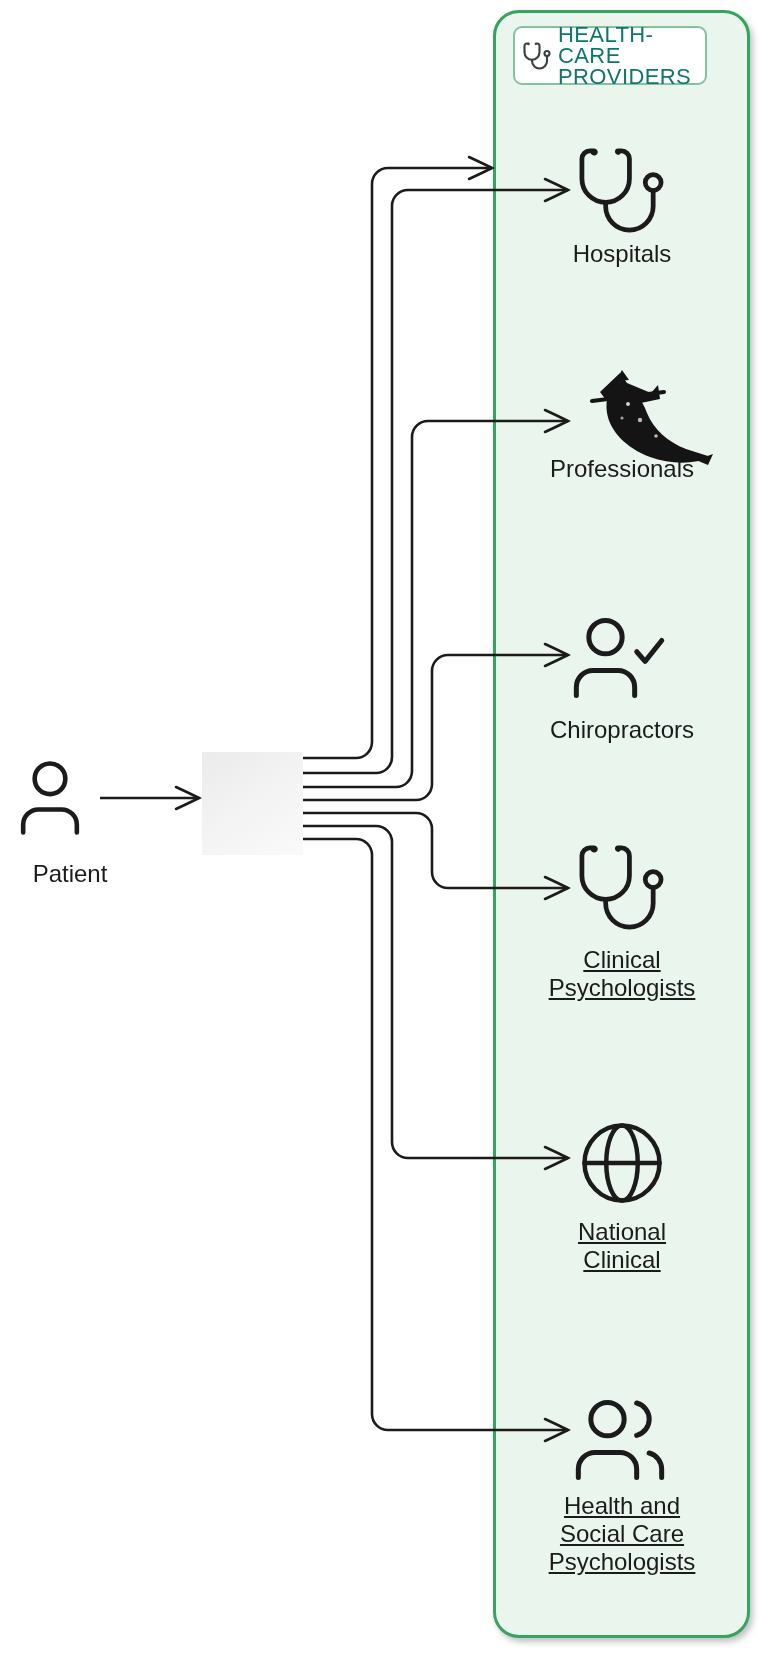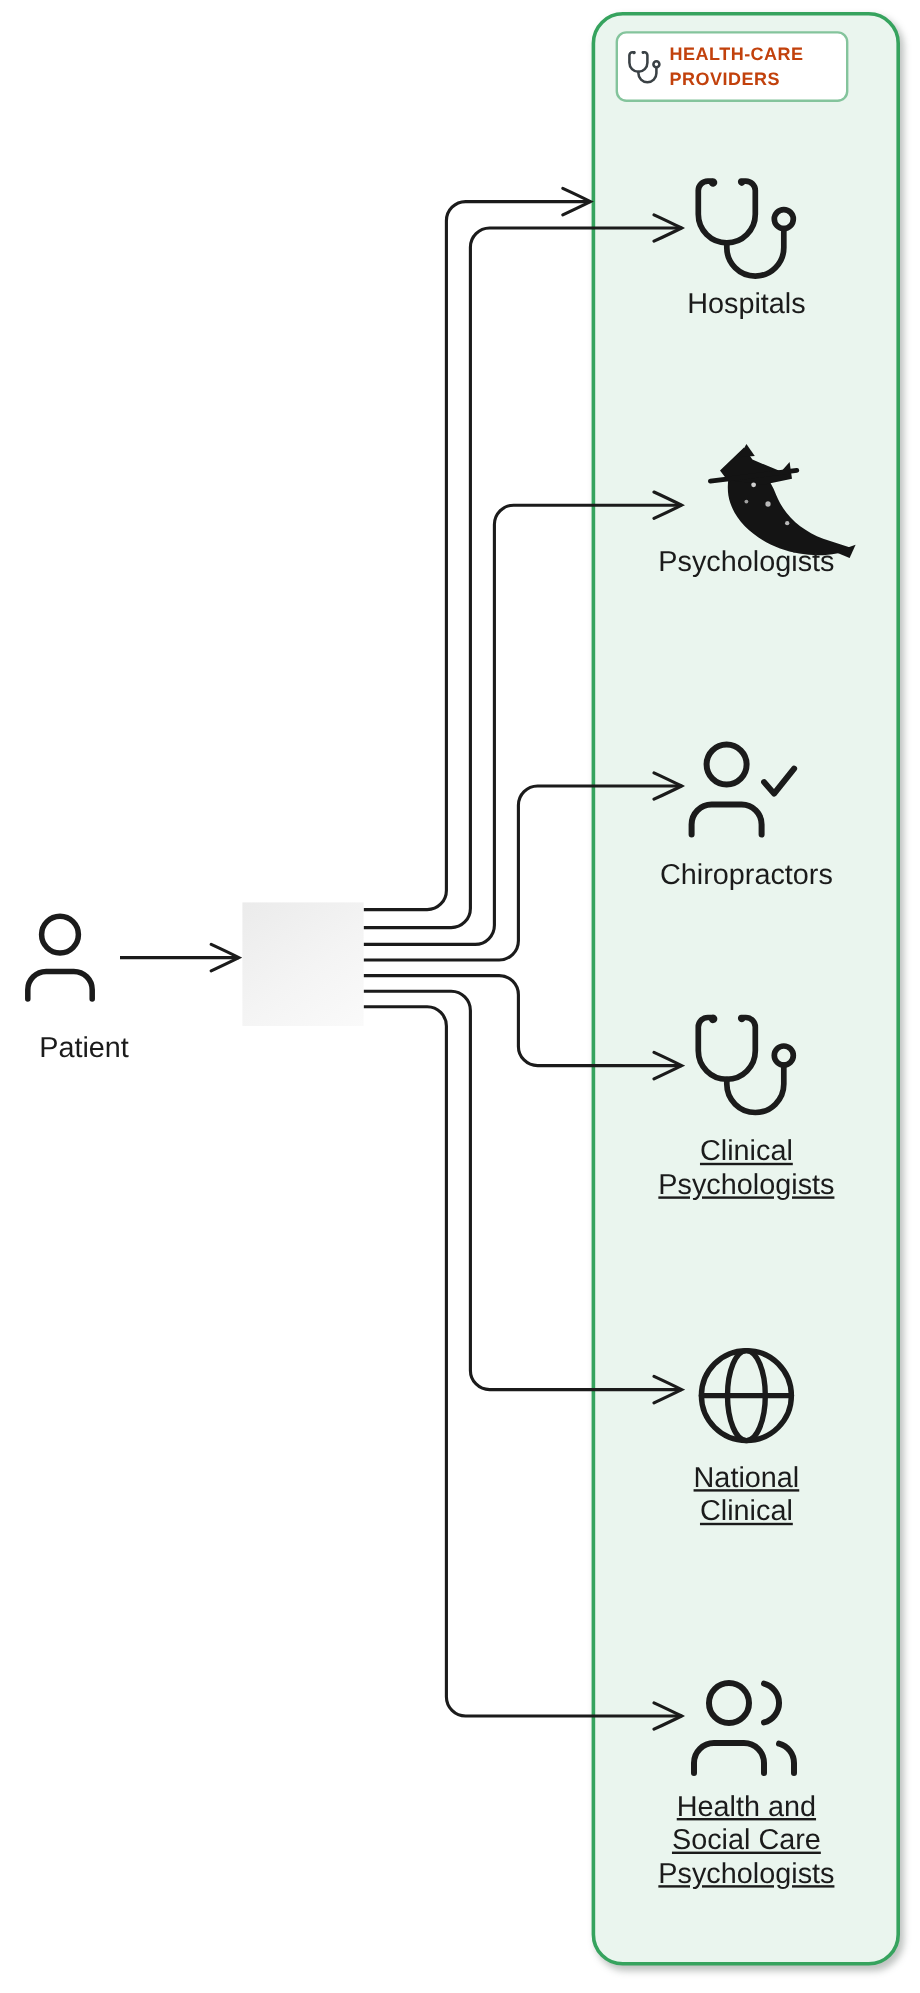"HEALTH-CARE PROVIDERS" .panel-header .title { color: #c2410c -> #0f766e; font-size: 15px -> 22px; font-weight: 700 -> 400 }
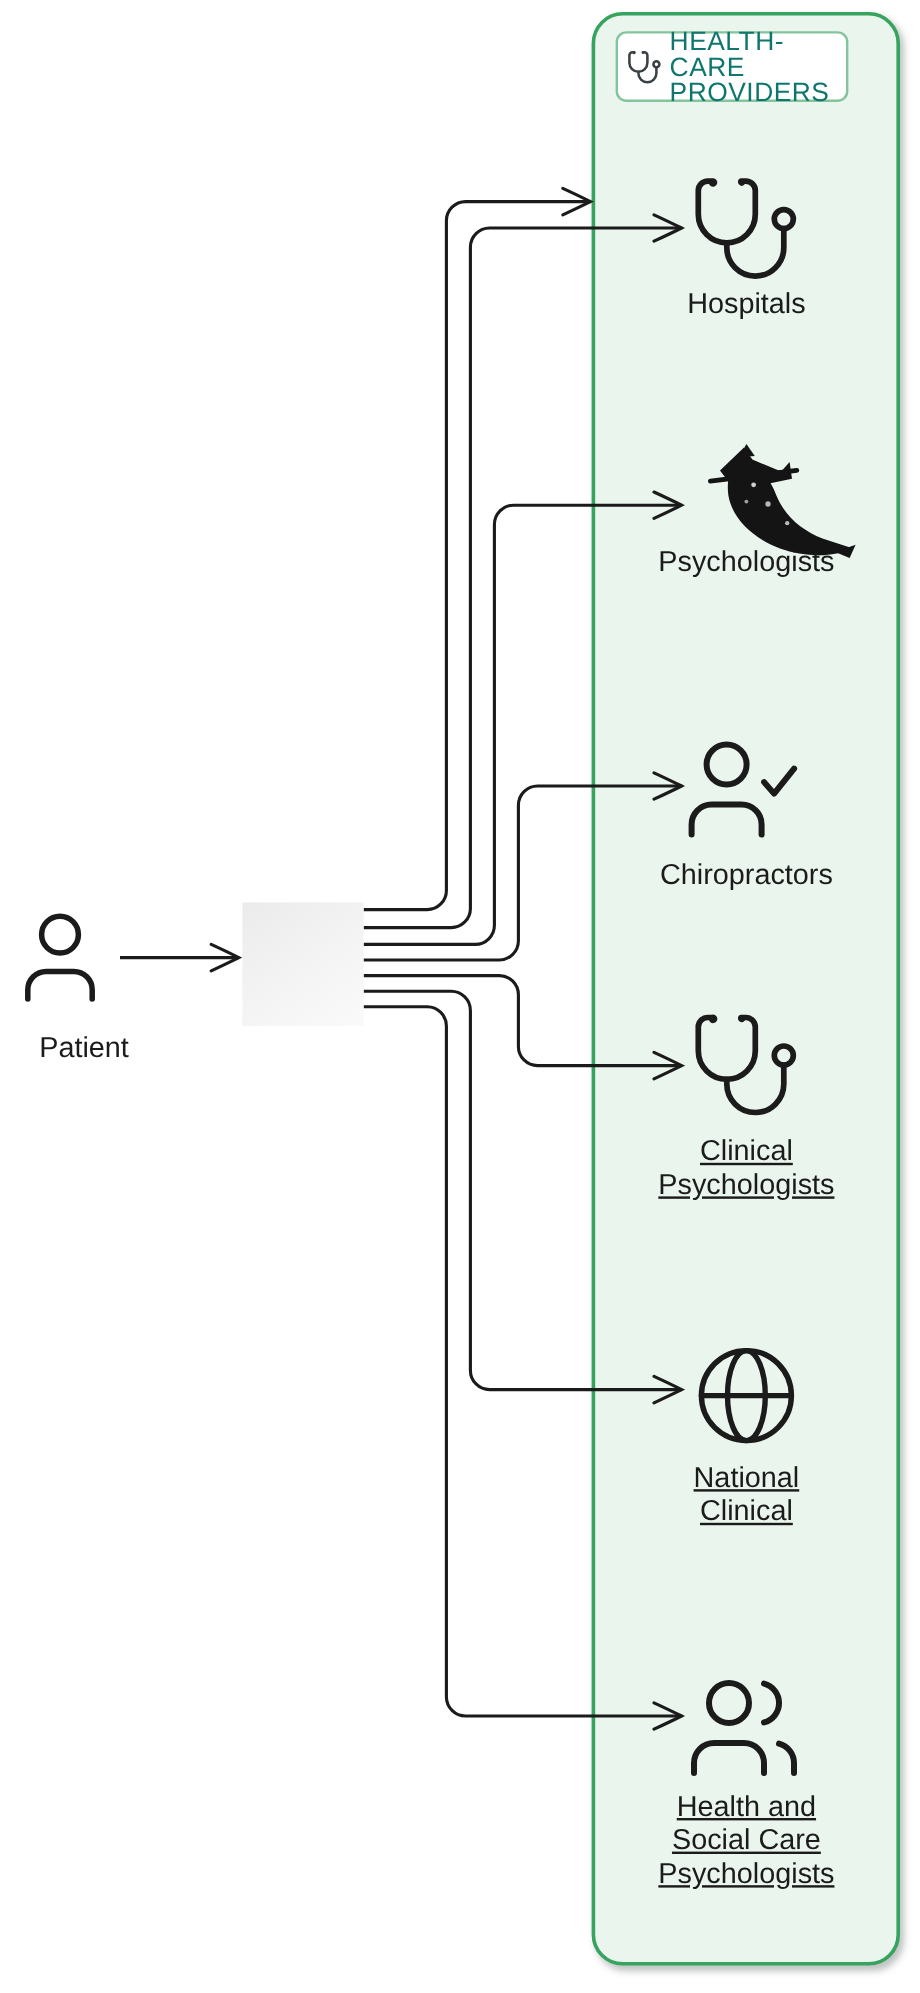"Psychologists" div.abs { text: Psychologists -> Professionals }
